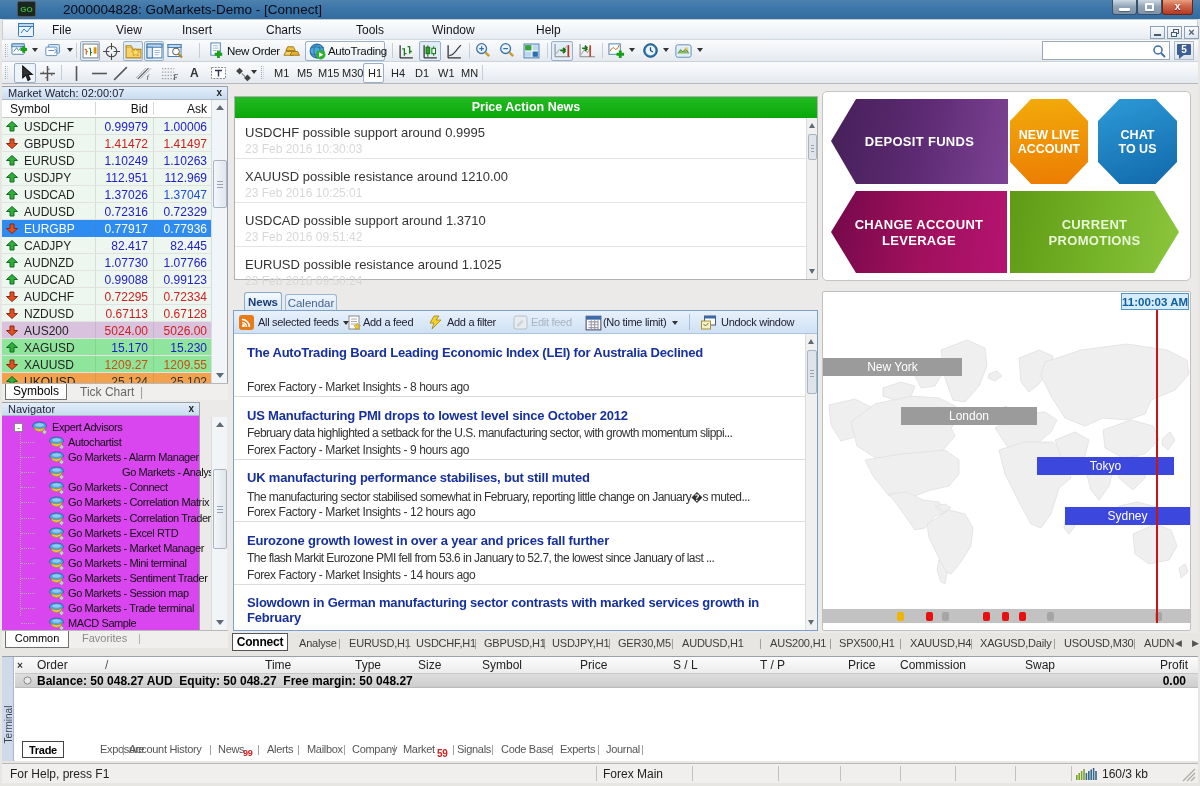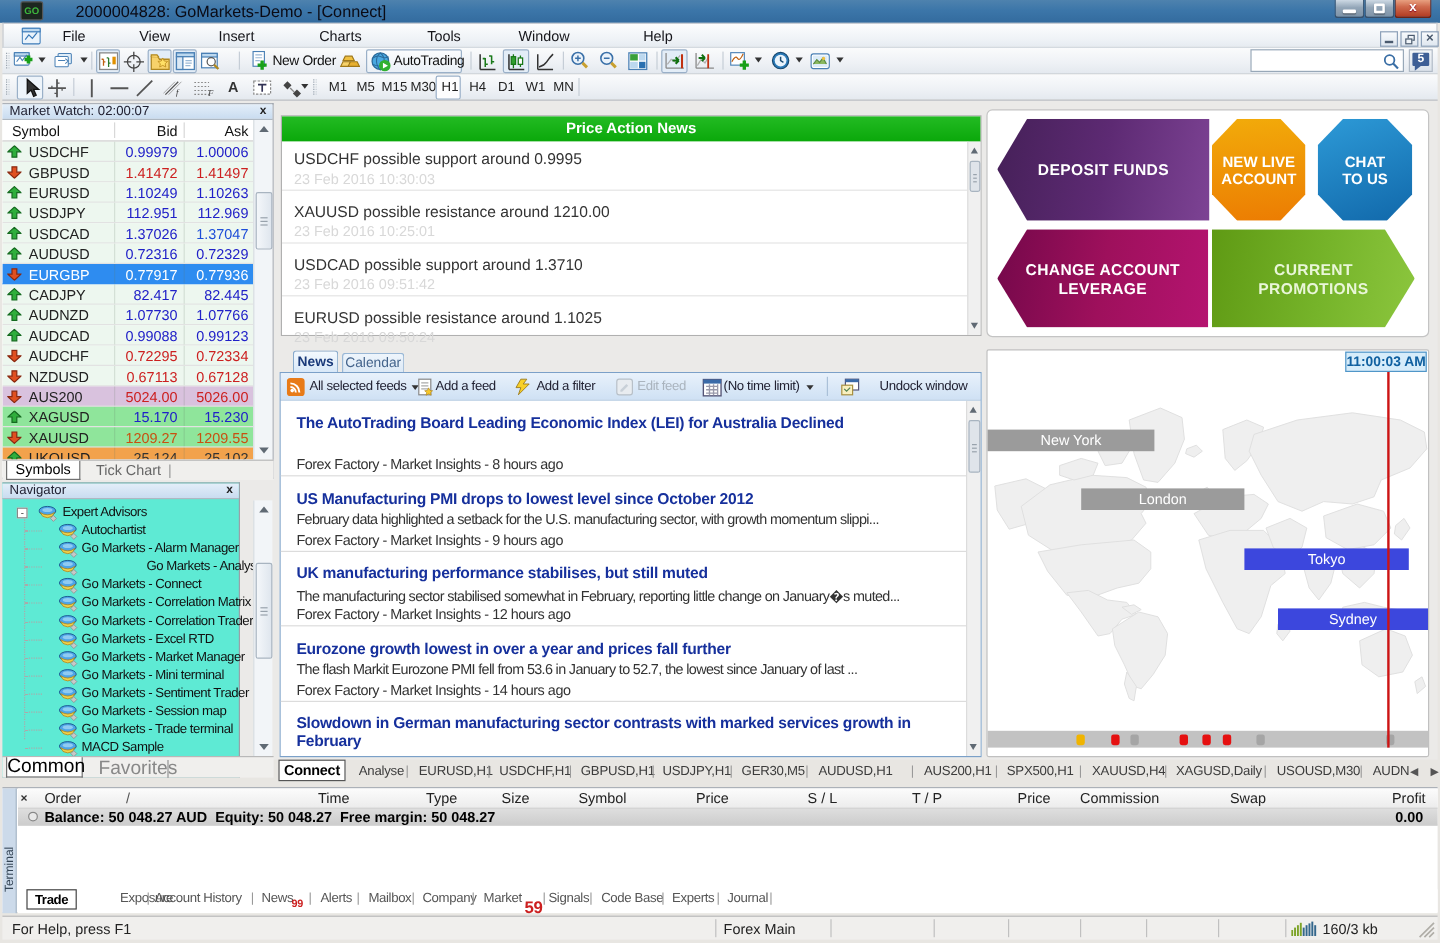"Undock window" span.abs { margin-left: 12px -> none }
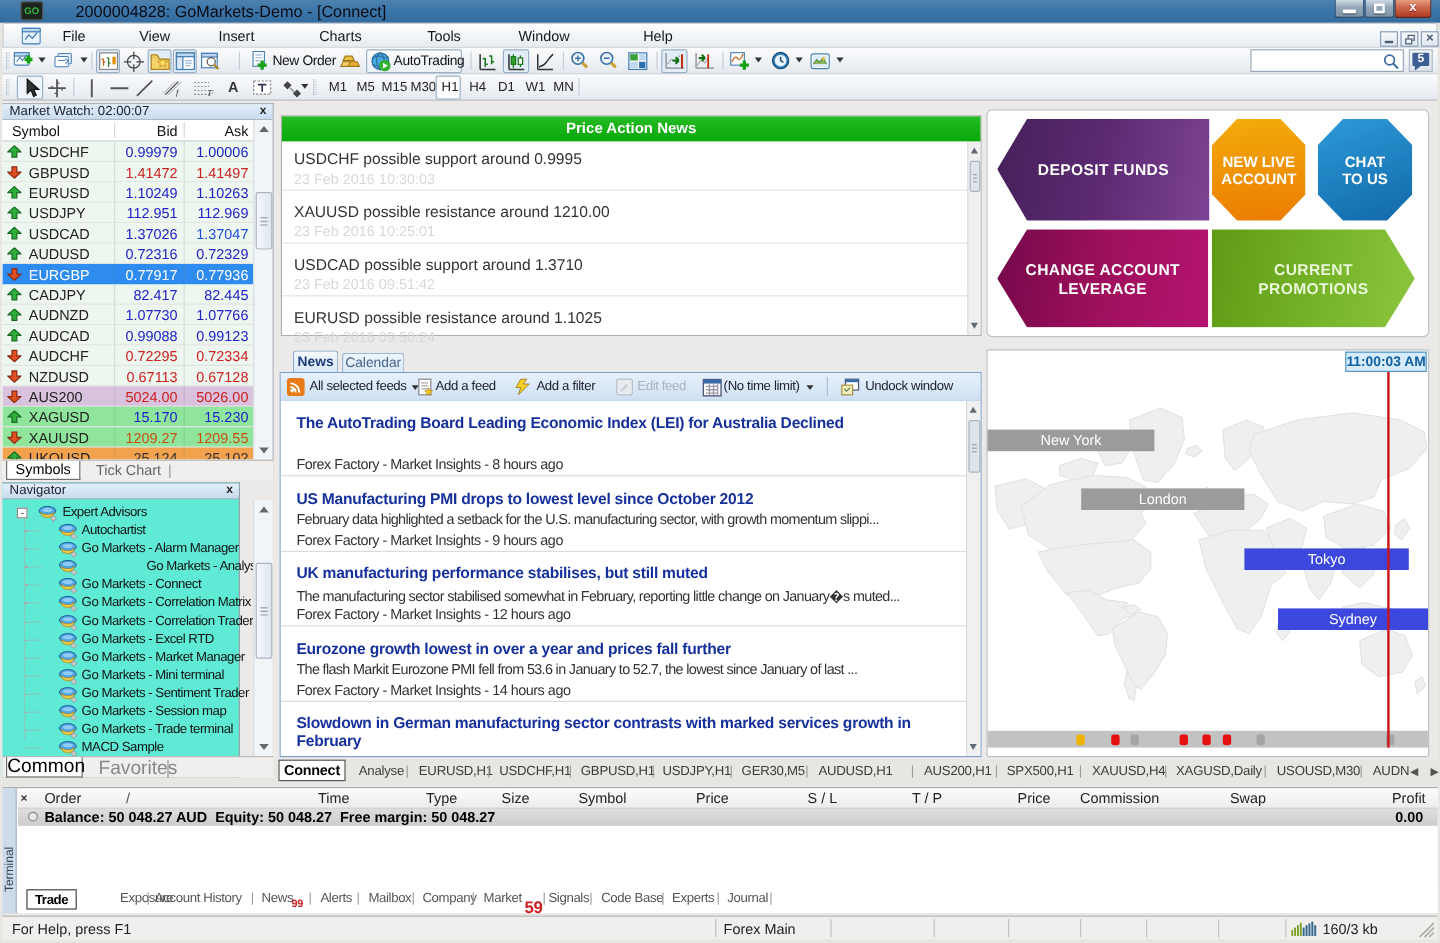"Navigator" div.abs { background: #5eead4 -> #d946ef }
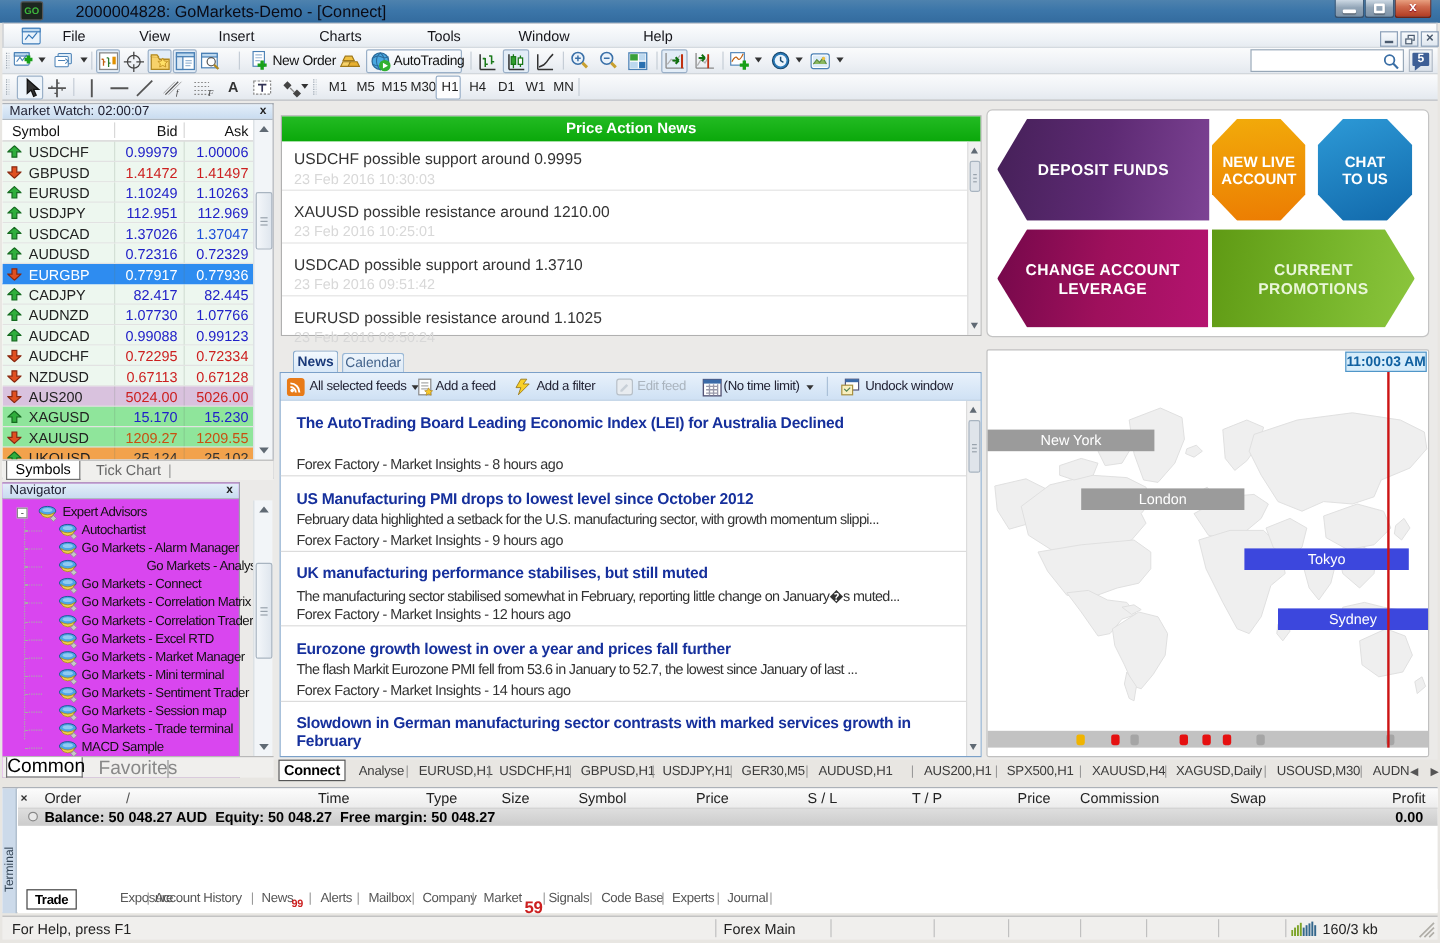"Common" div.abs { font-size: 16px -> 11px }
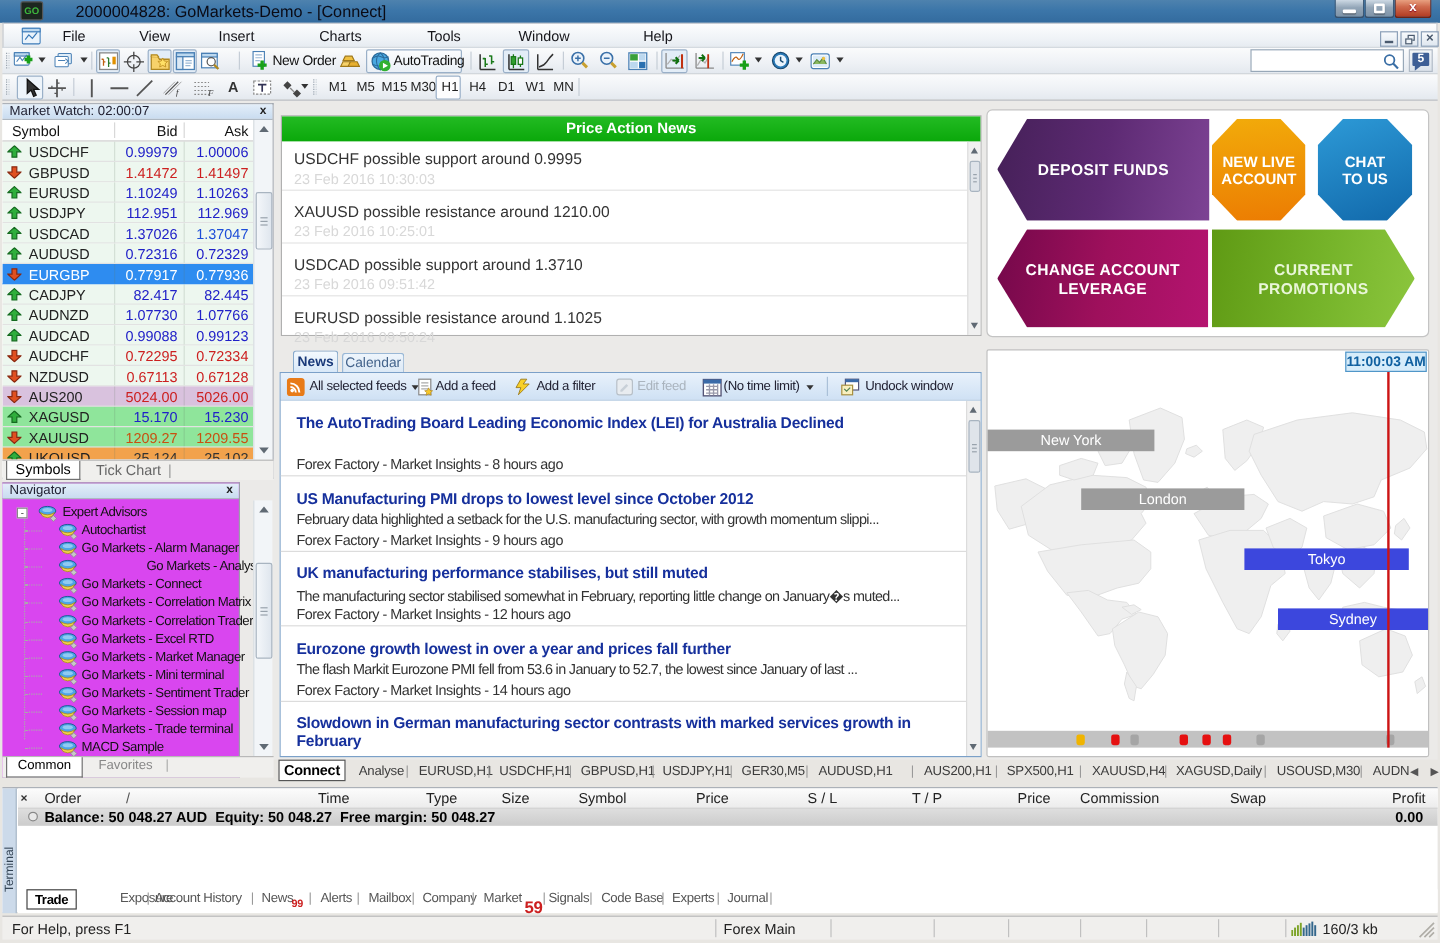"59" span.abs { font-size: 14px -> 10px }
